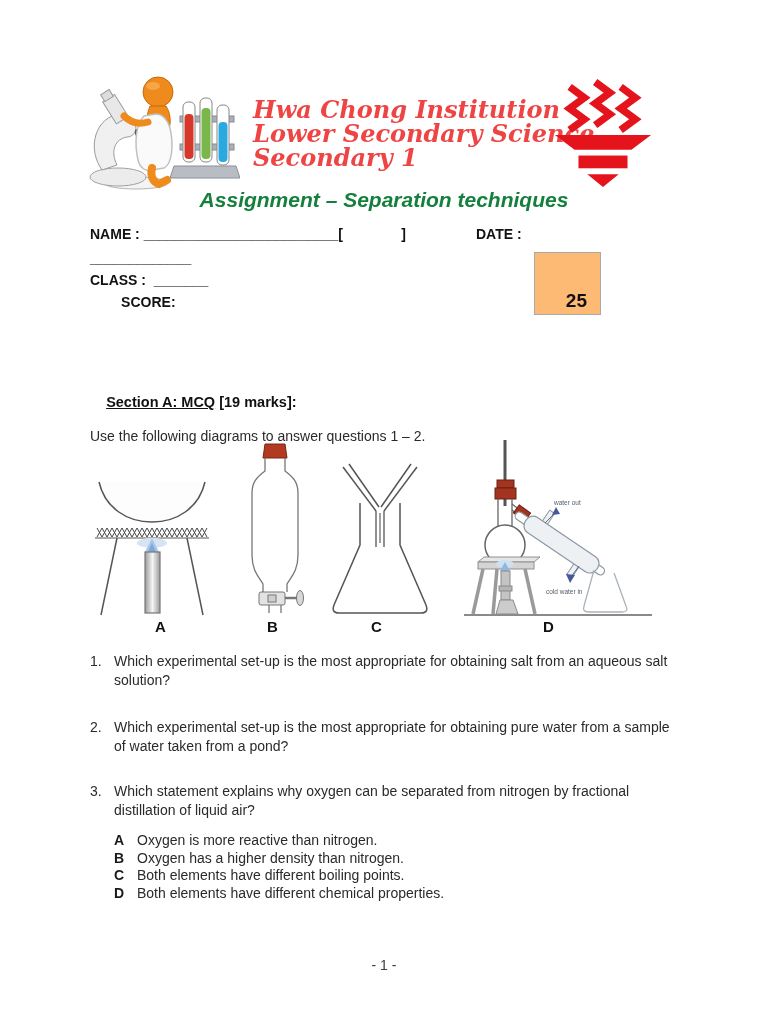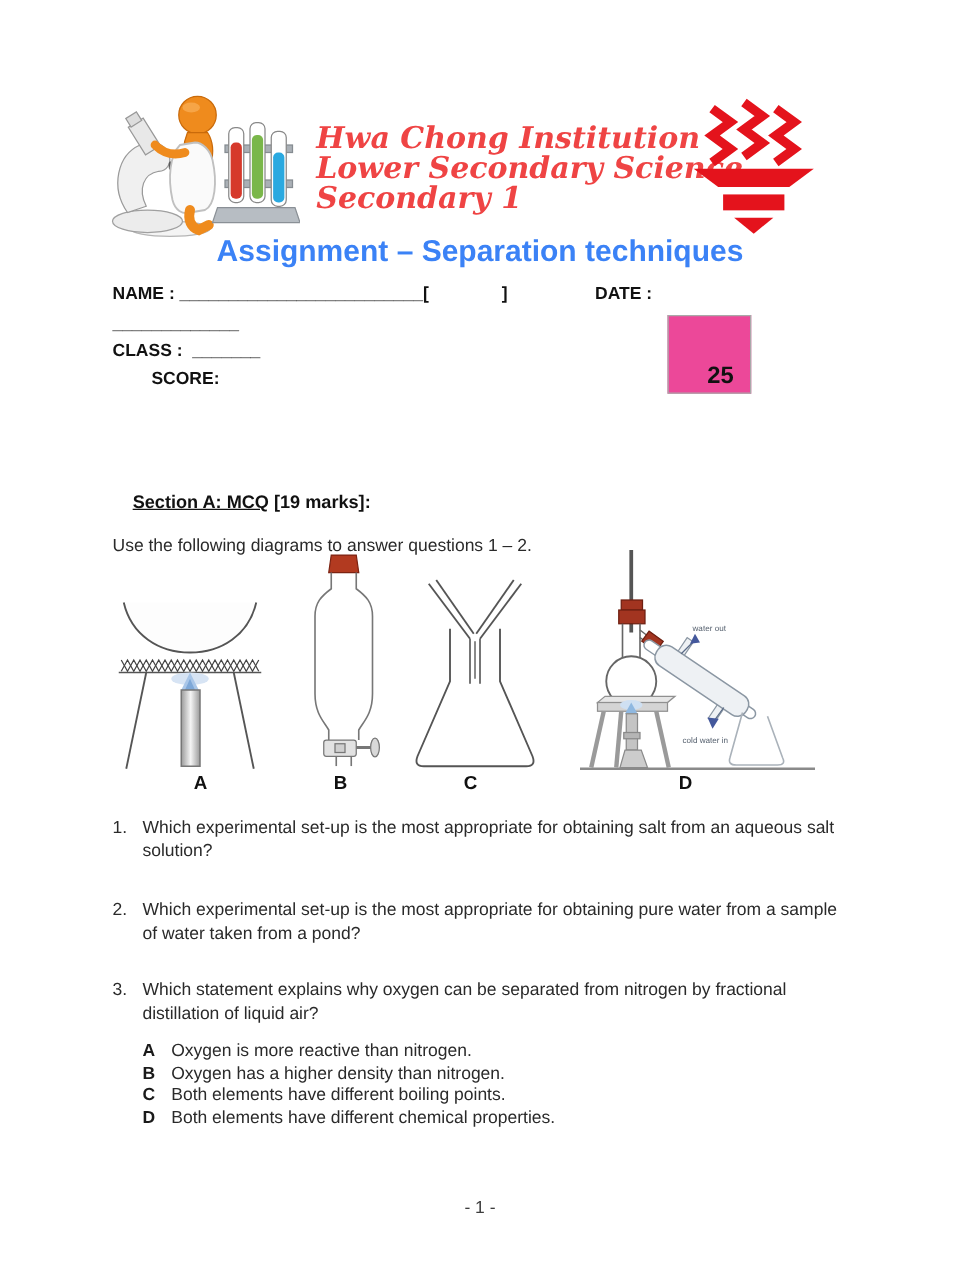"Assignment – Separation techniques" .doc-title { color: #3b82f6 -> #15803d; font-size: 24px -> 21px; font-style: none -> italic }
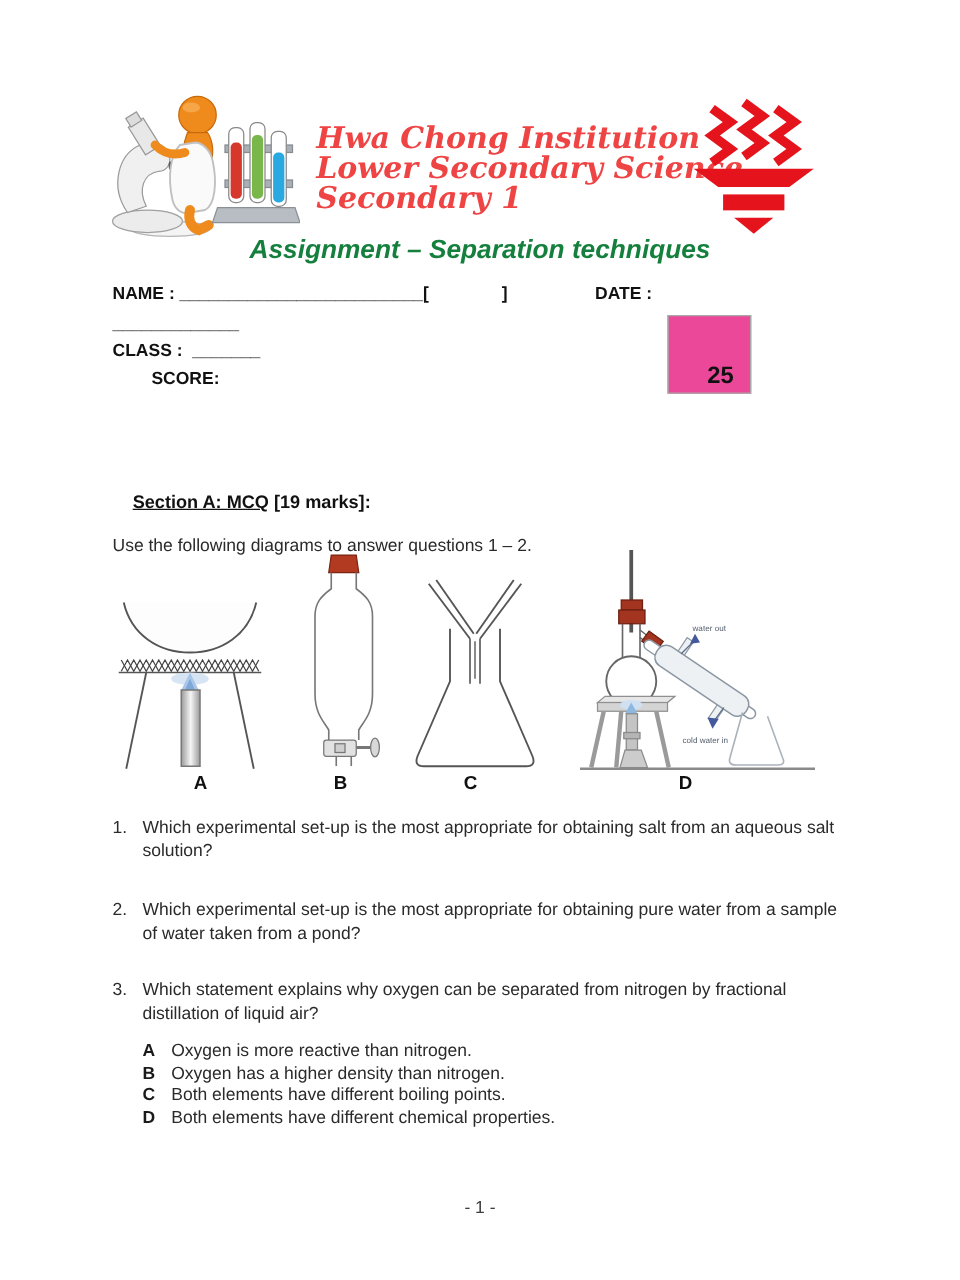"25" .score-box { background: #ec4899 -> #fdba74 }
